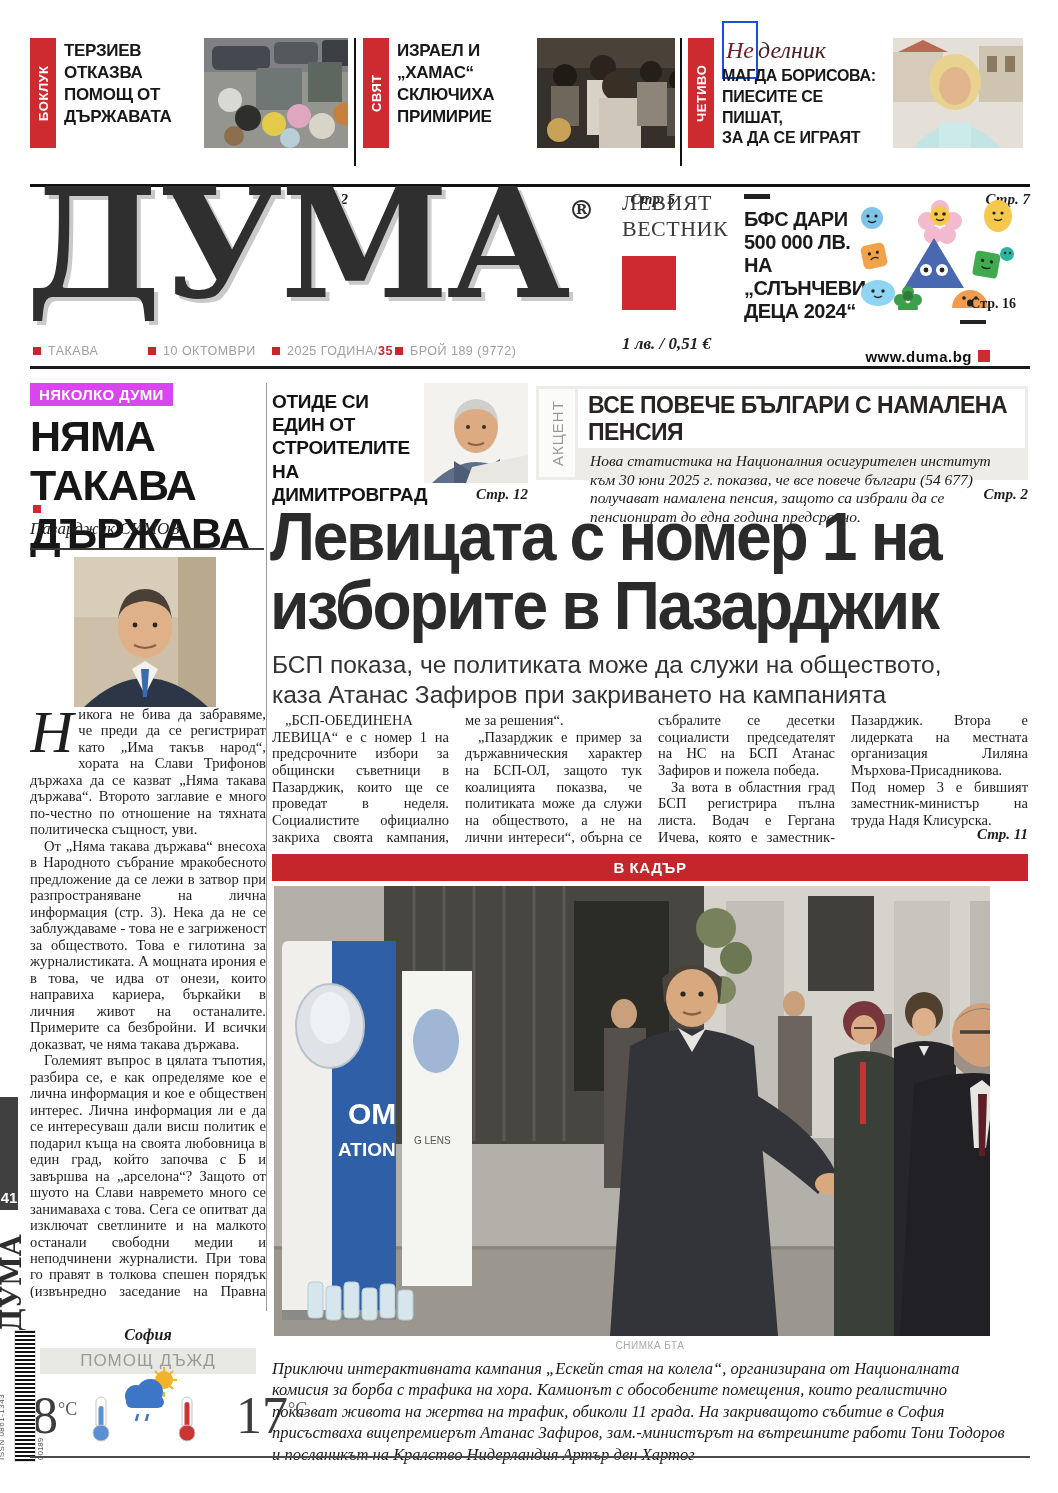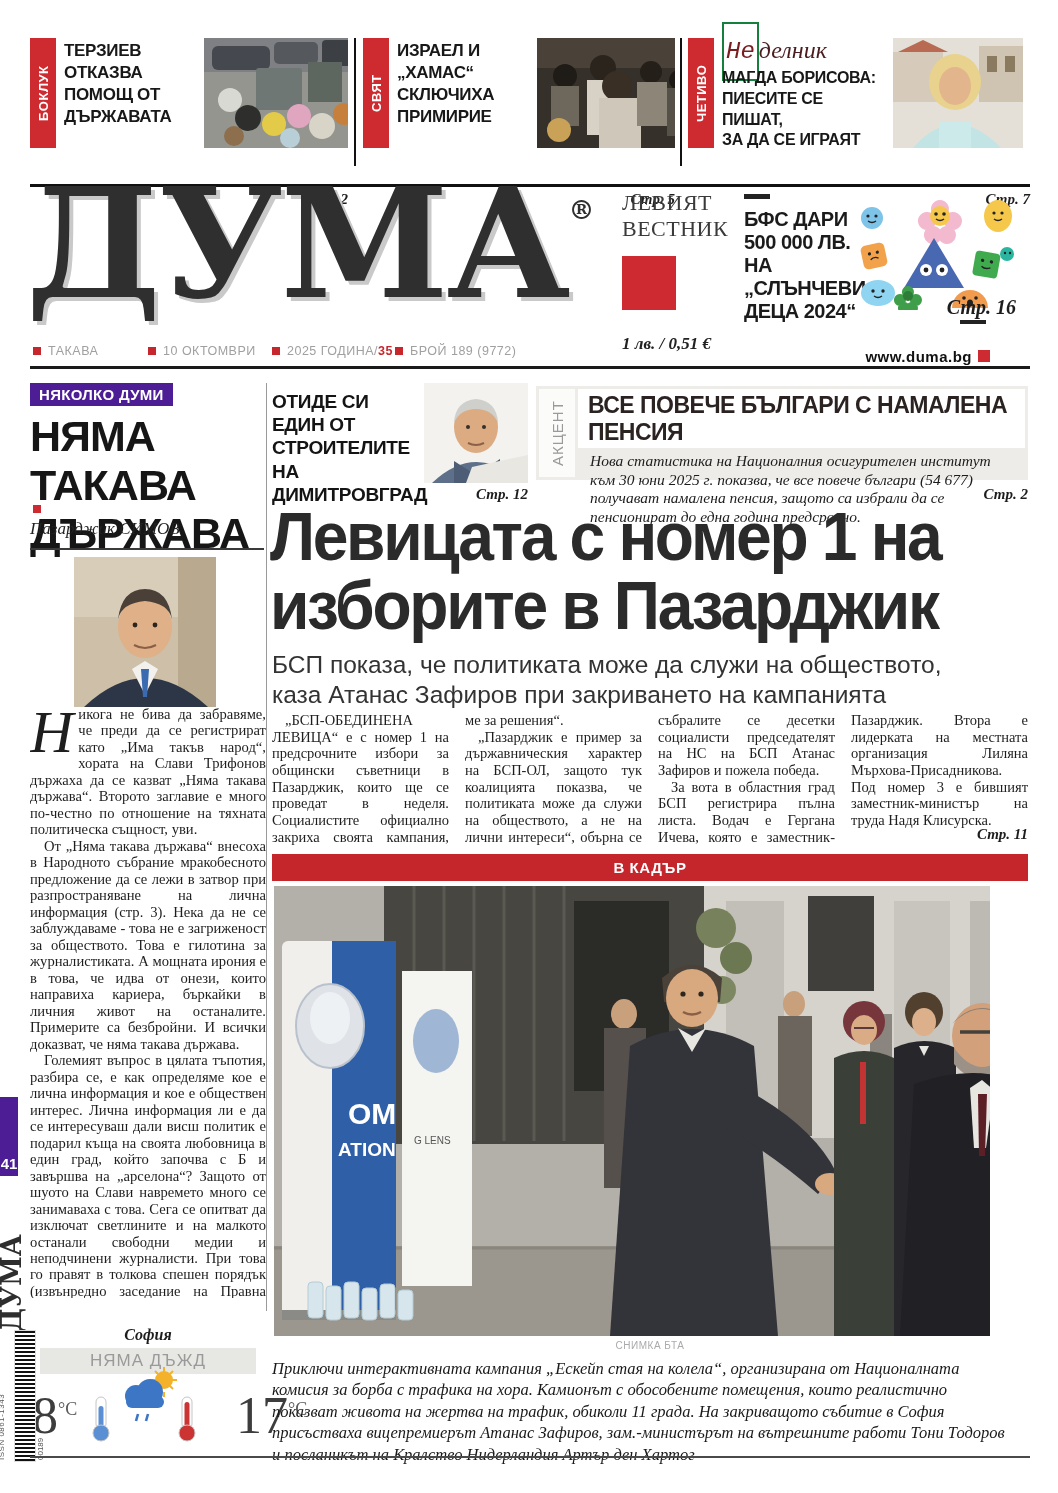"Не" .nedelnik .nx { border: 2px solid #15803d -> 2px solid #1d4ed8; font-family: Liberation Mono, monospace -> none }
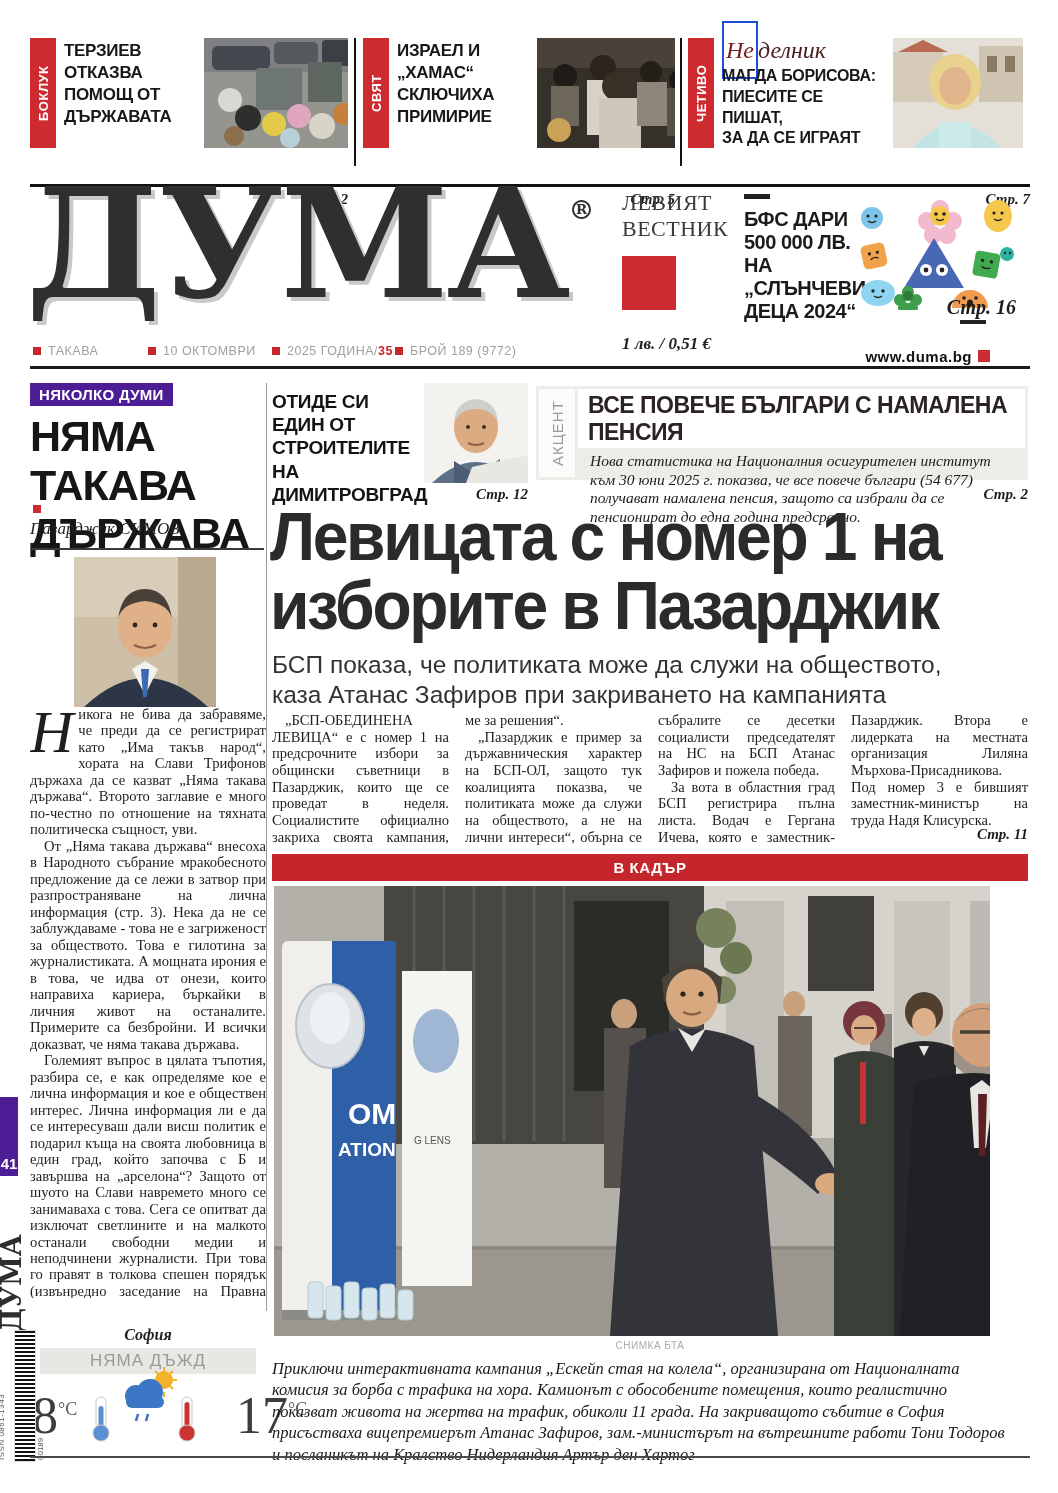"Стр. 16" .promo-page { font-size: 20px -> 14px; font-style: italic -> none }
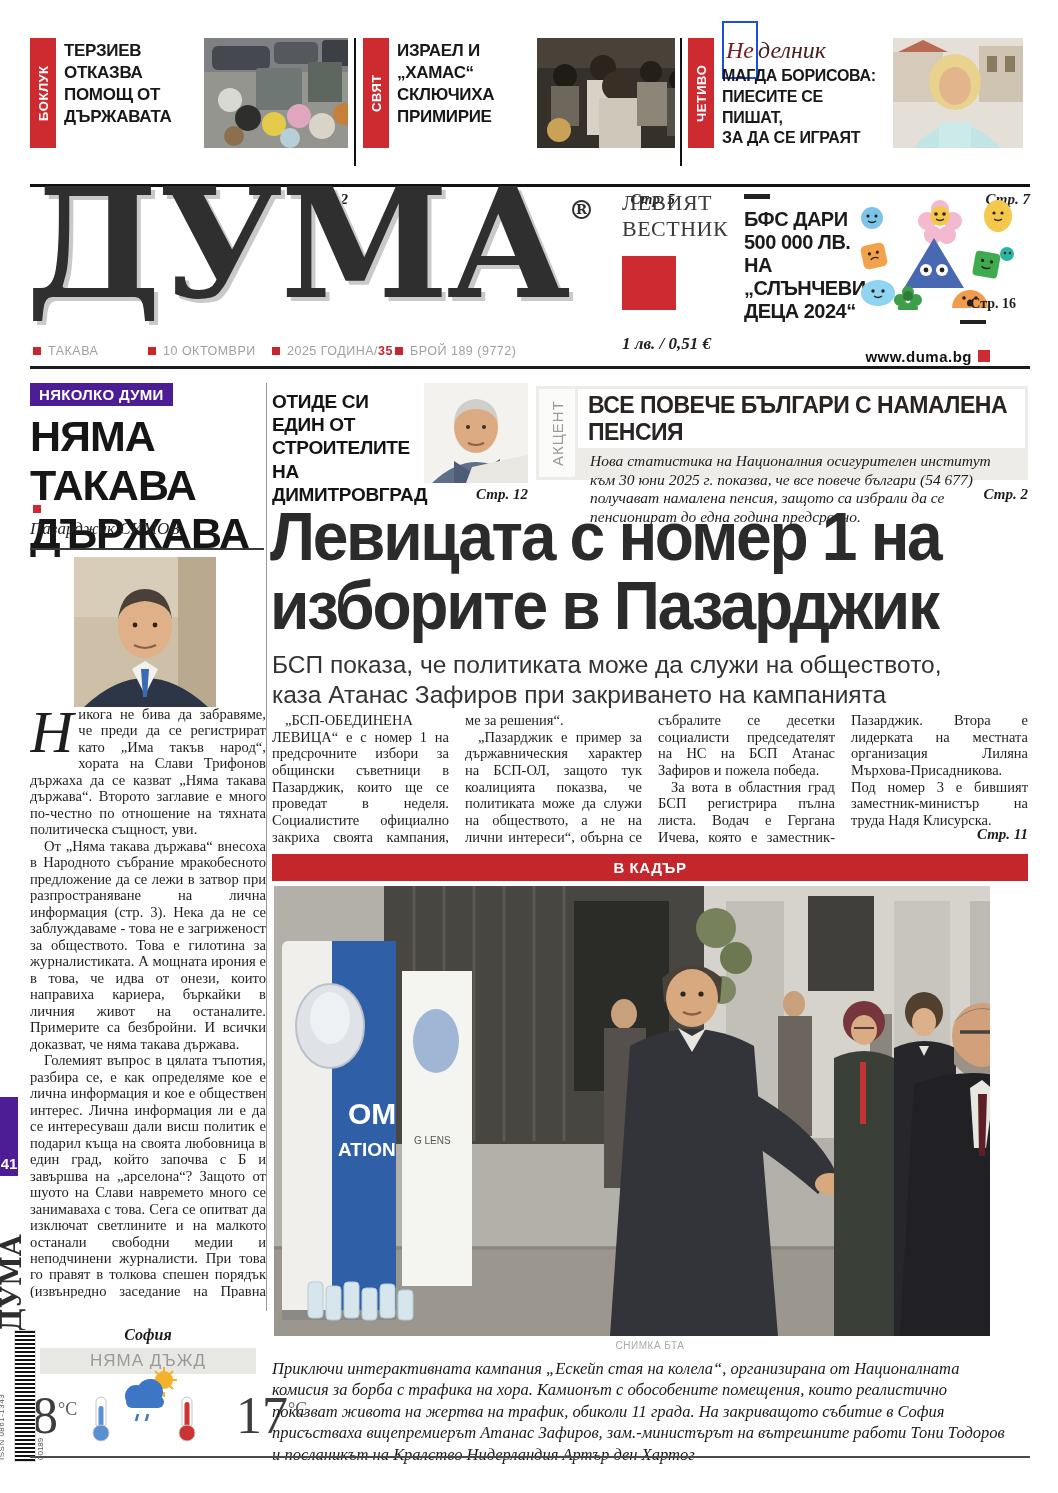"НЯКОЛКО ДУМИ" .op-label { background: #4c1d95 -> #d946ef }
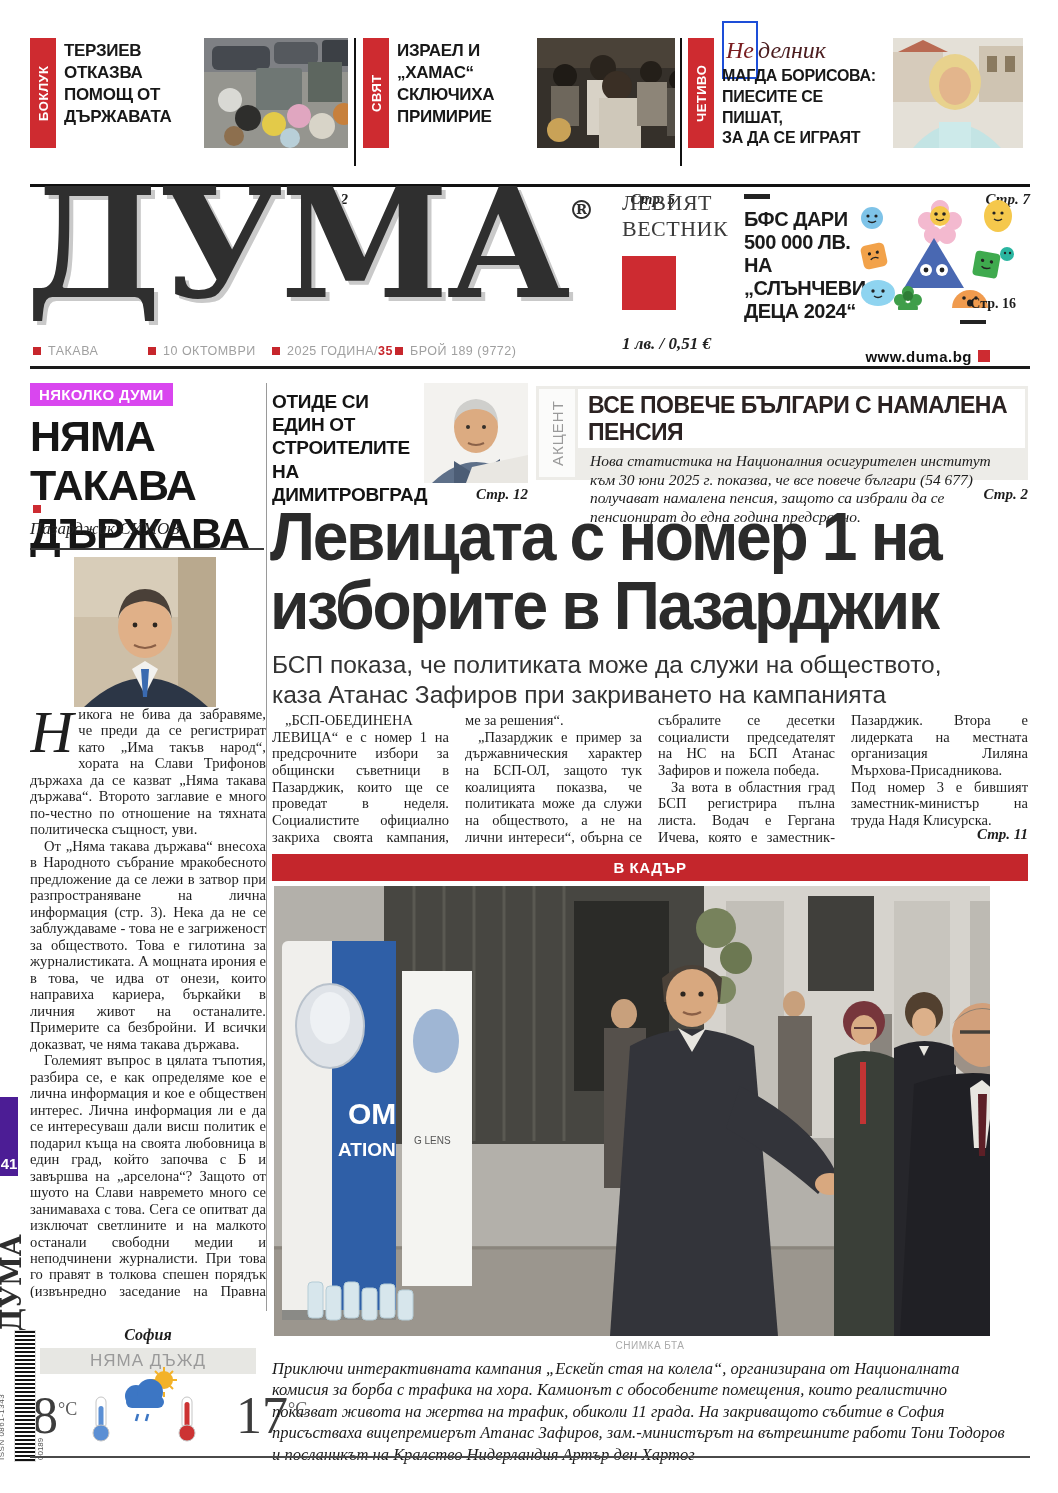"41" .spine-tab { background: #4c1d95 -> #404040; height: 79px -> 113px }
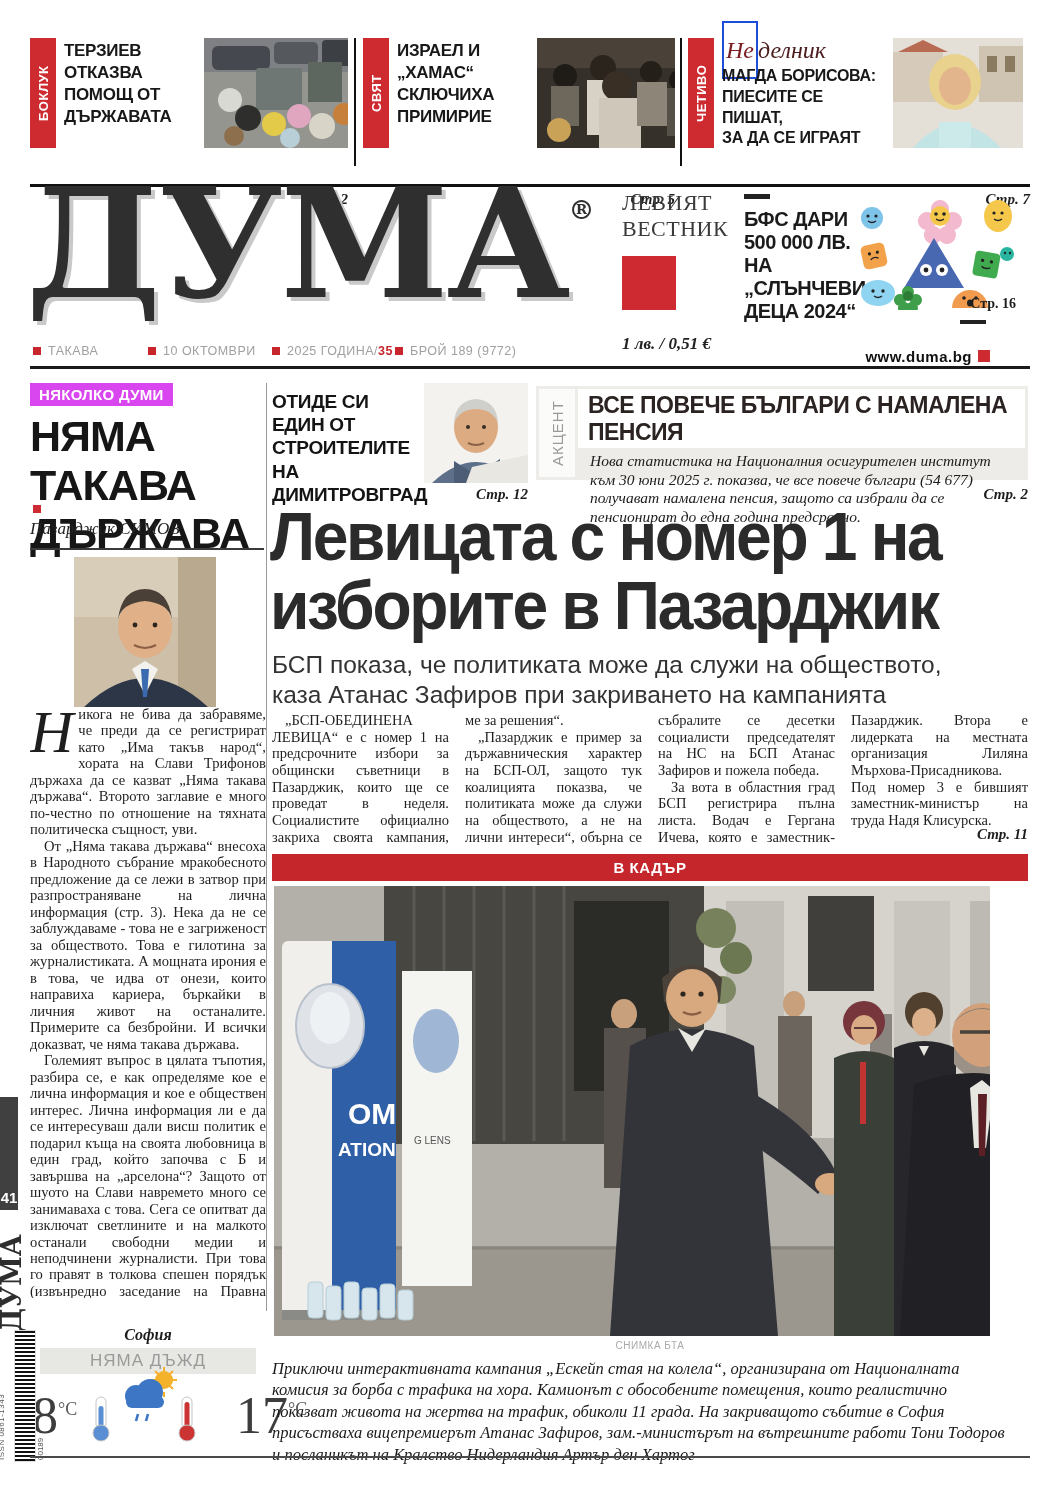"НЯМА ДЪЖД" div.abs { text: НЯМА -> ПОМОЩ }
